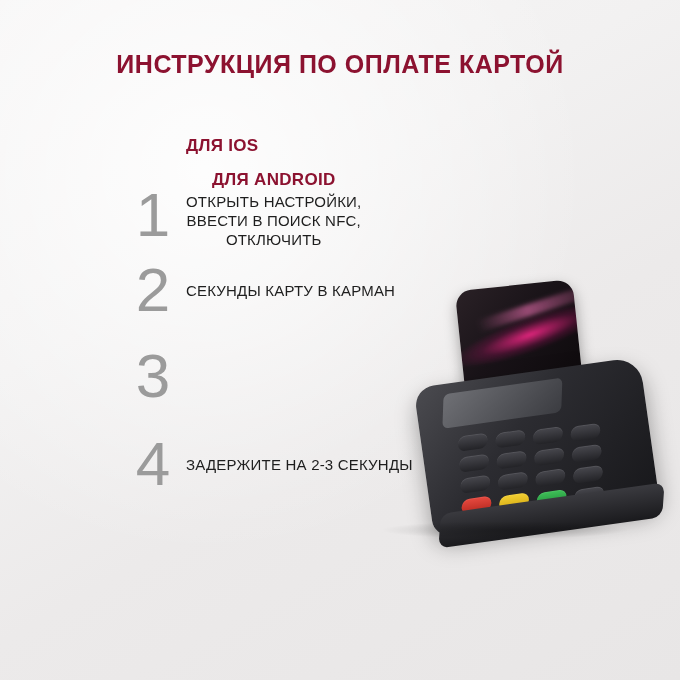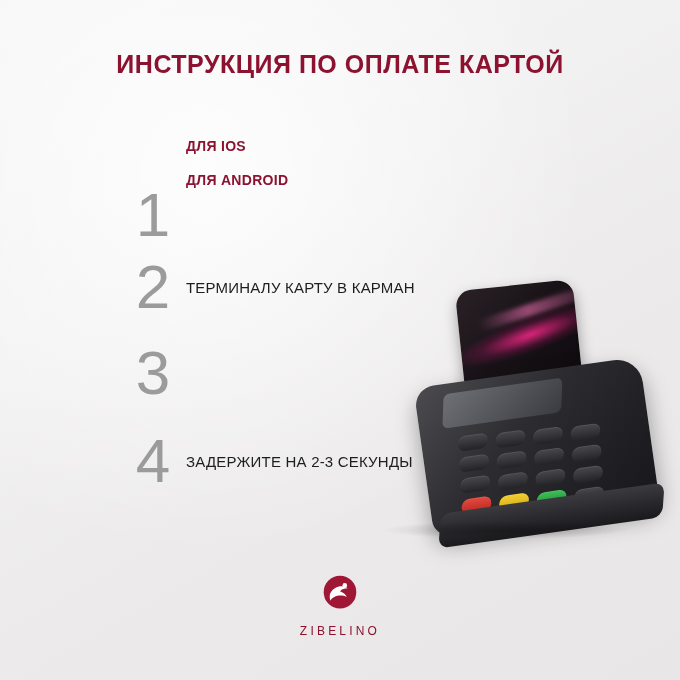"ДЛЯ IOS" .sub-head { font-size: 14px -> 17px }
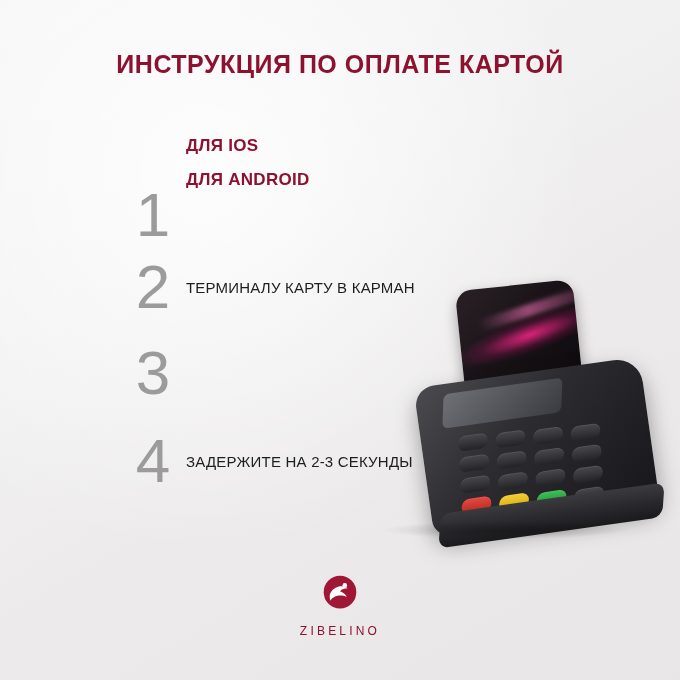"ОТКРЫТЬ НАСТРОЙКИ," p.sub-text { html: none -> <p>ОТКРЫТЬ НАСТРОЙКИ,<br>ВВЕСТИ В ПОИСК NFC,<br>ОТКЛЮЧИТЬ</p> }
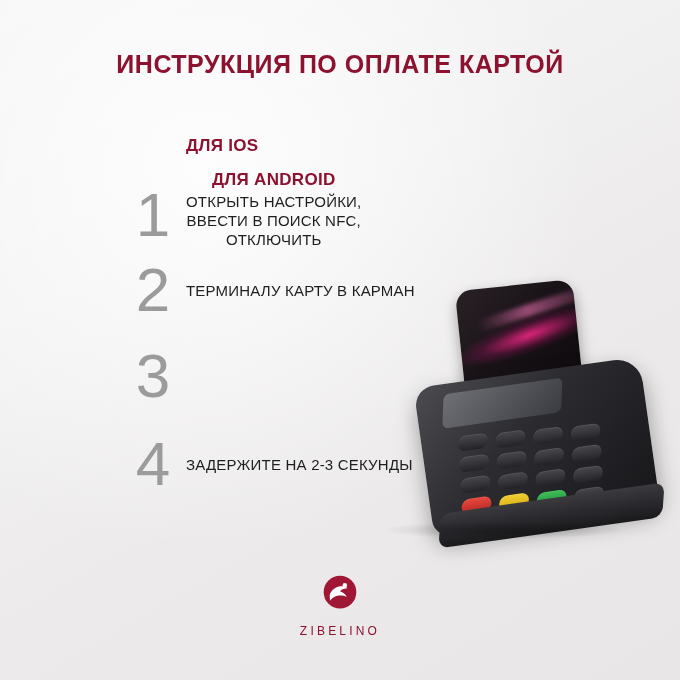"ТЕРМИНАЛУ КАРТУ В КАРМАН" p.sub-text { text: ТЕРМИНАЛУ -> СЕКУНДЫ }
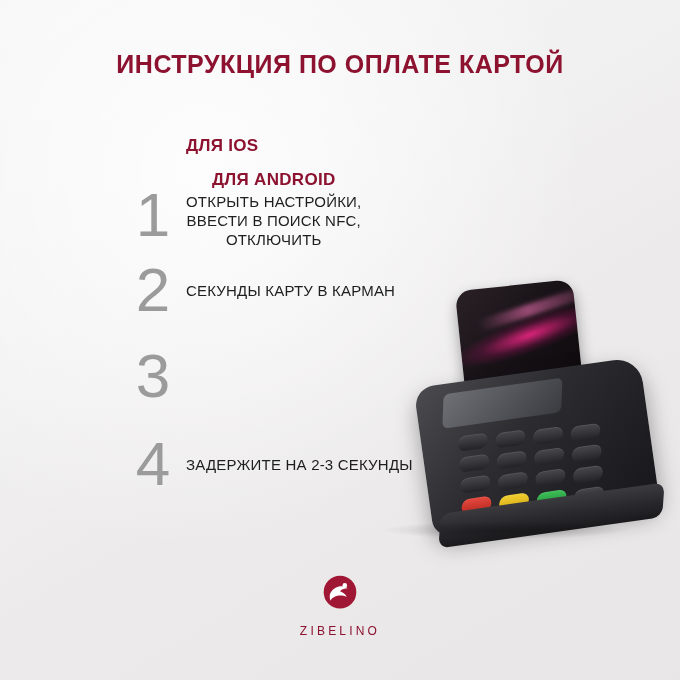"ZIBELINO" div.logo { html: <div> <svg> <circle></circle> <path></path> <circle></circle> </svg> <div>ZIBELINO</div> </div> -> none }
